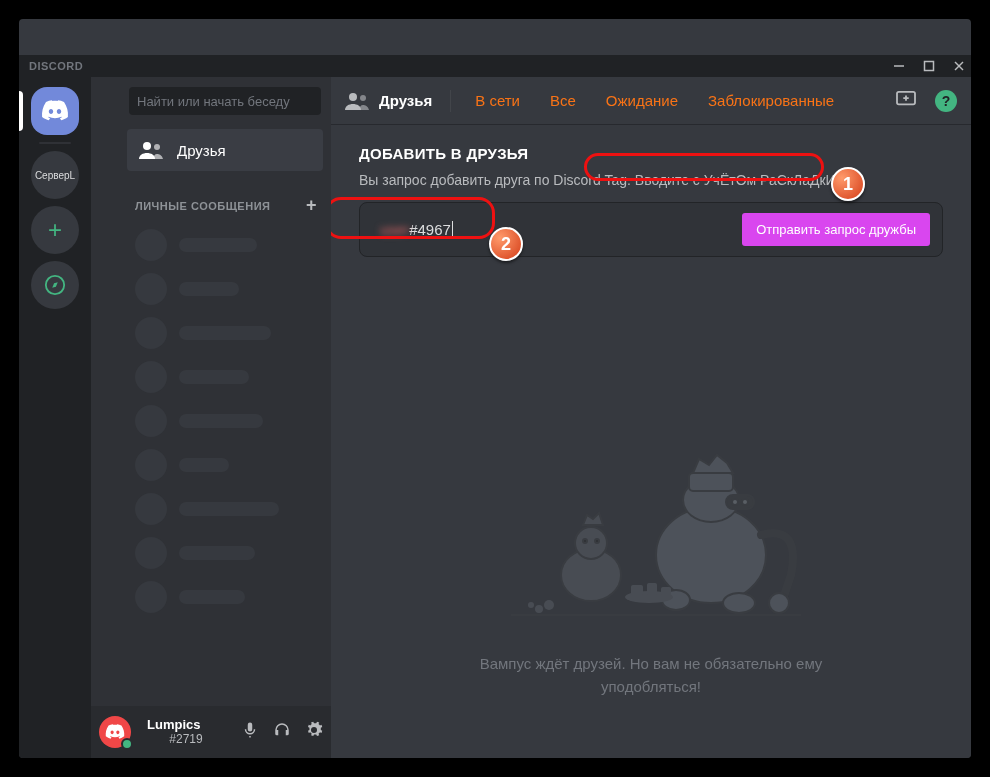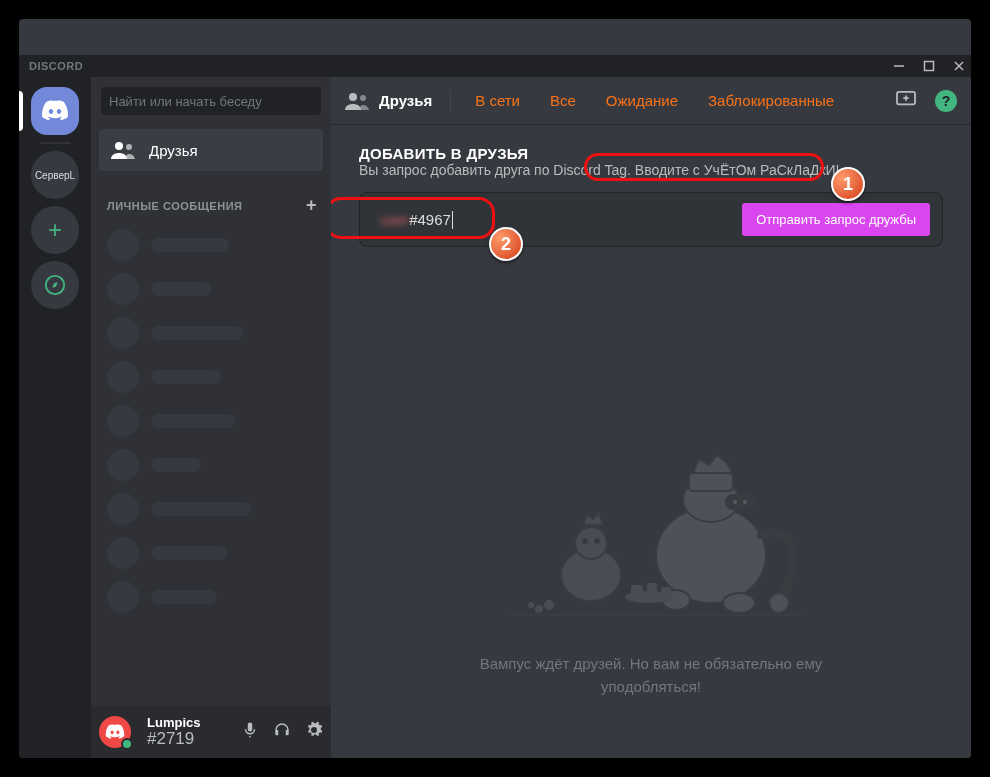"Найти или начать беседу" .channels { padding-left: none -> 28px }
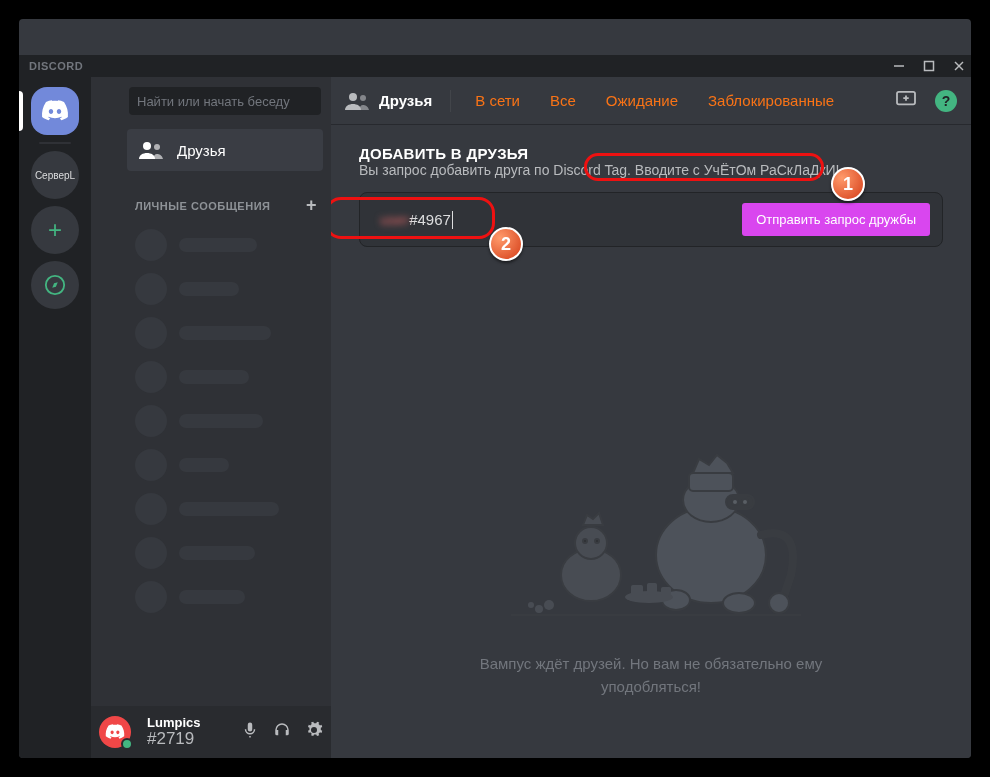"ДОБАВИТЬ В ДРУЗЬЯ" .add-title { margin-bottom: none -> 10px }
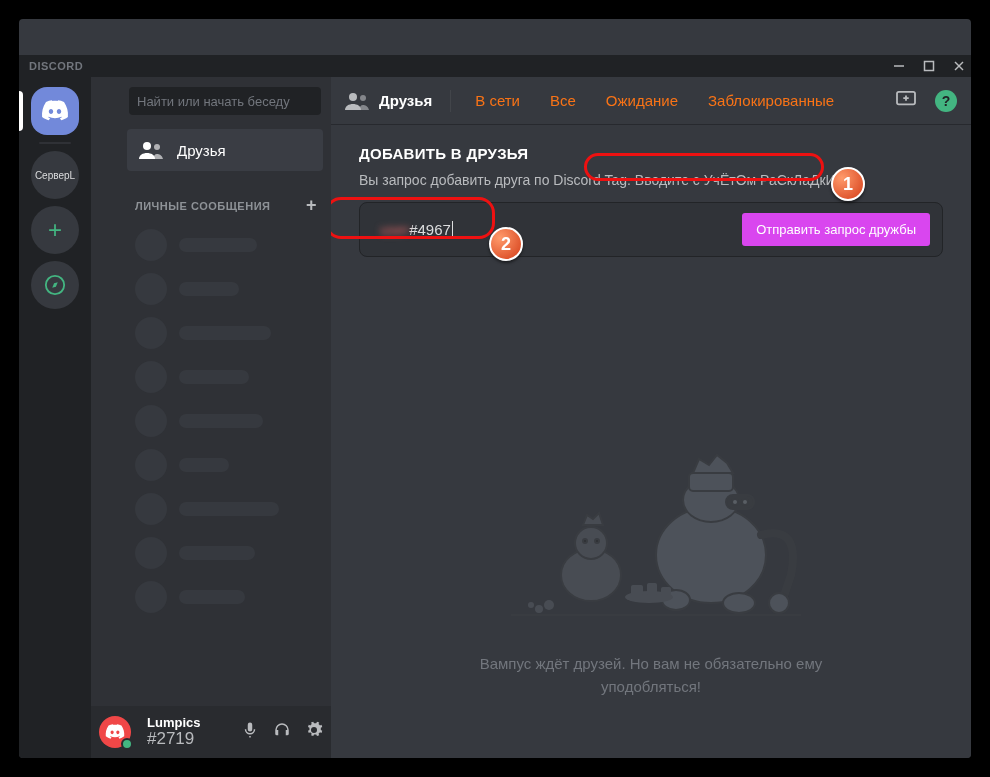"#2719" .user-tag { font-size: 17px -> 12px; text-align: none -> center }
